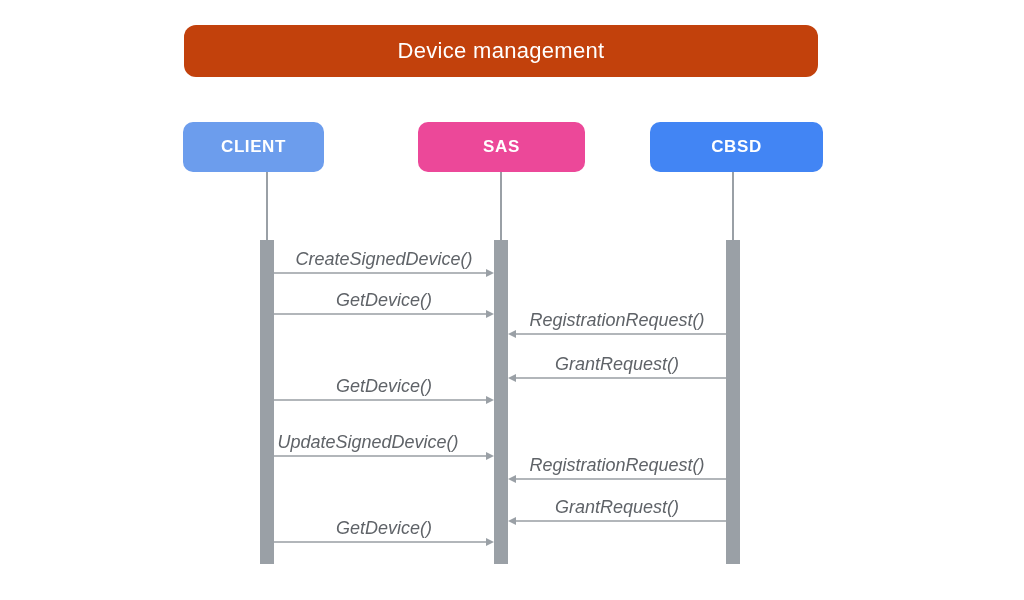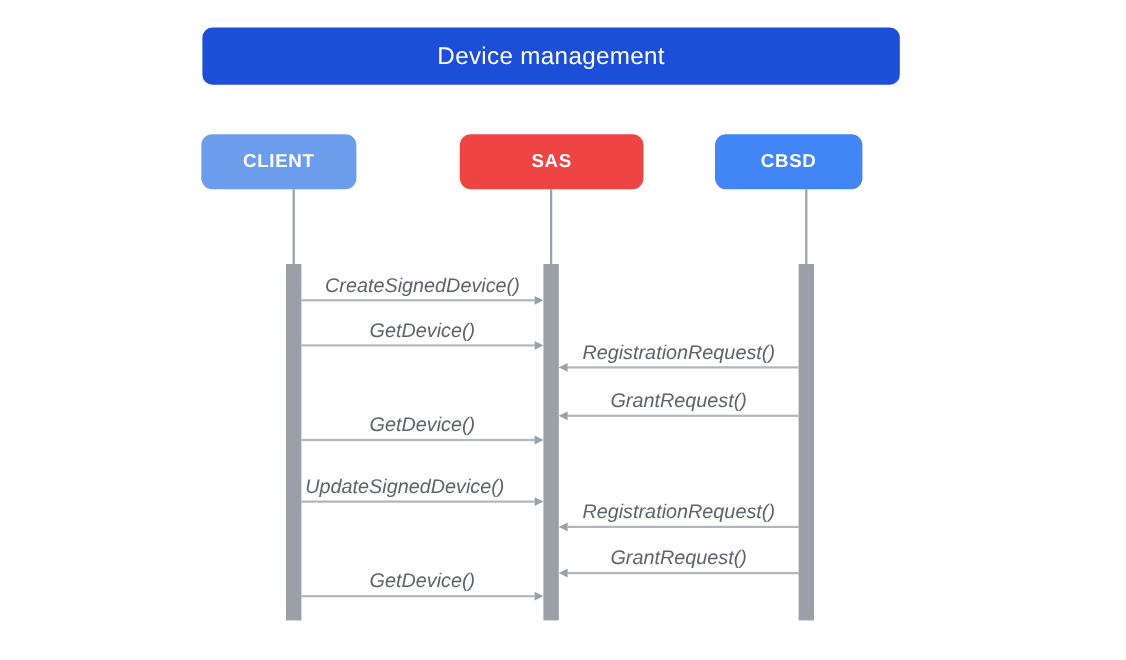"Device management" div.title-box { background: #1d4ed8 -> #c2410c; border-radius: none -> 12px }
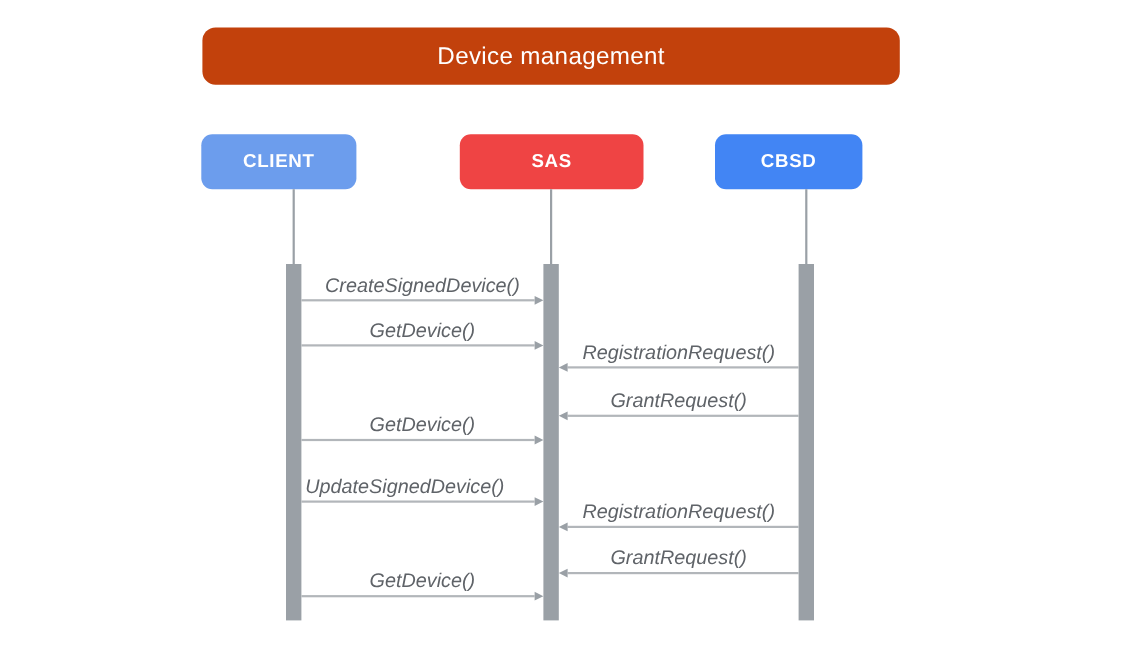"SAS" div.actor-box { background: #ef4444 -> #ec4899 }
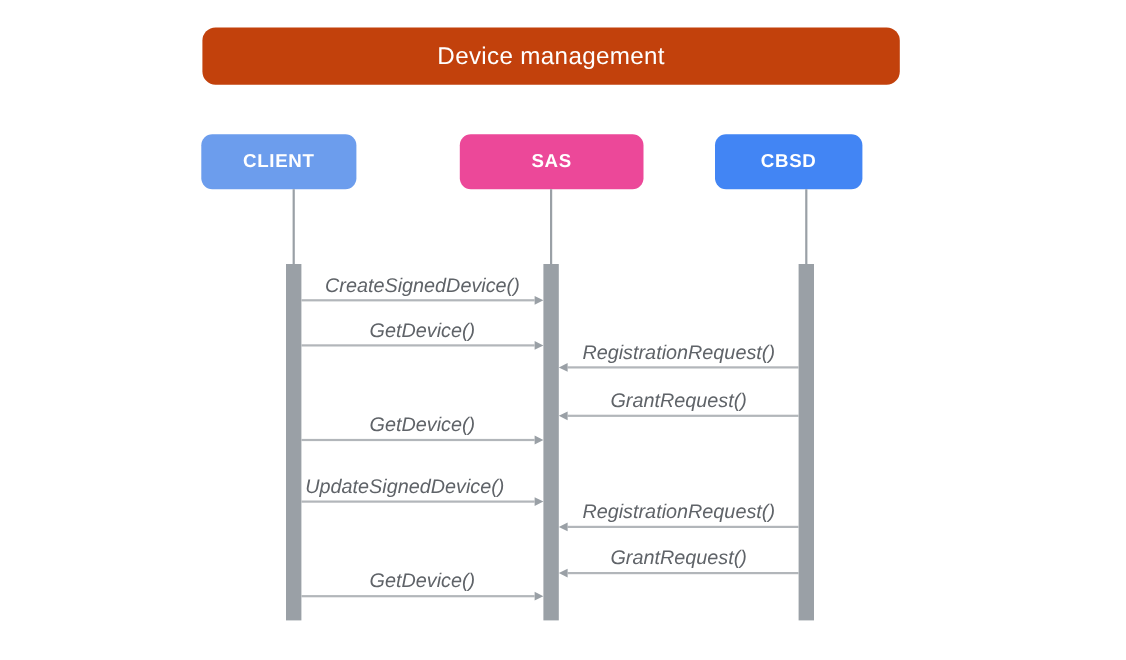"CBSD" div.actor-box { width: 134px -> 173px }
